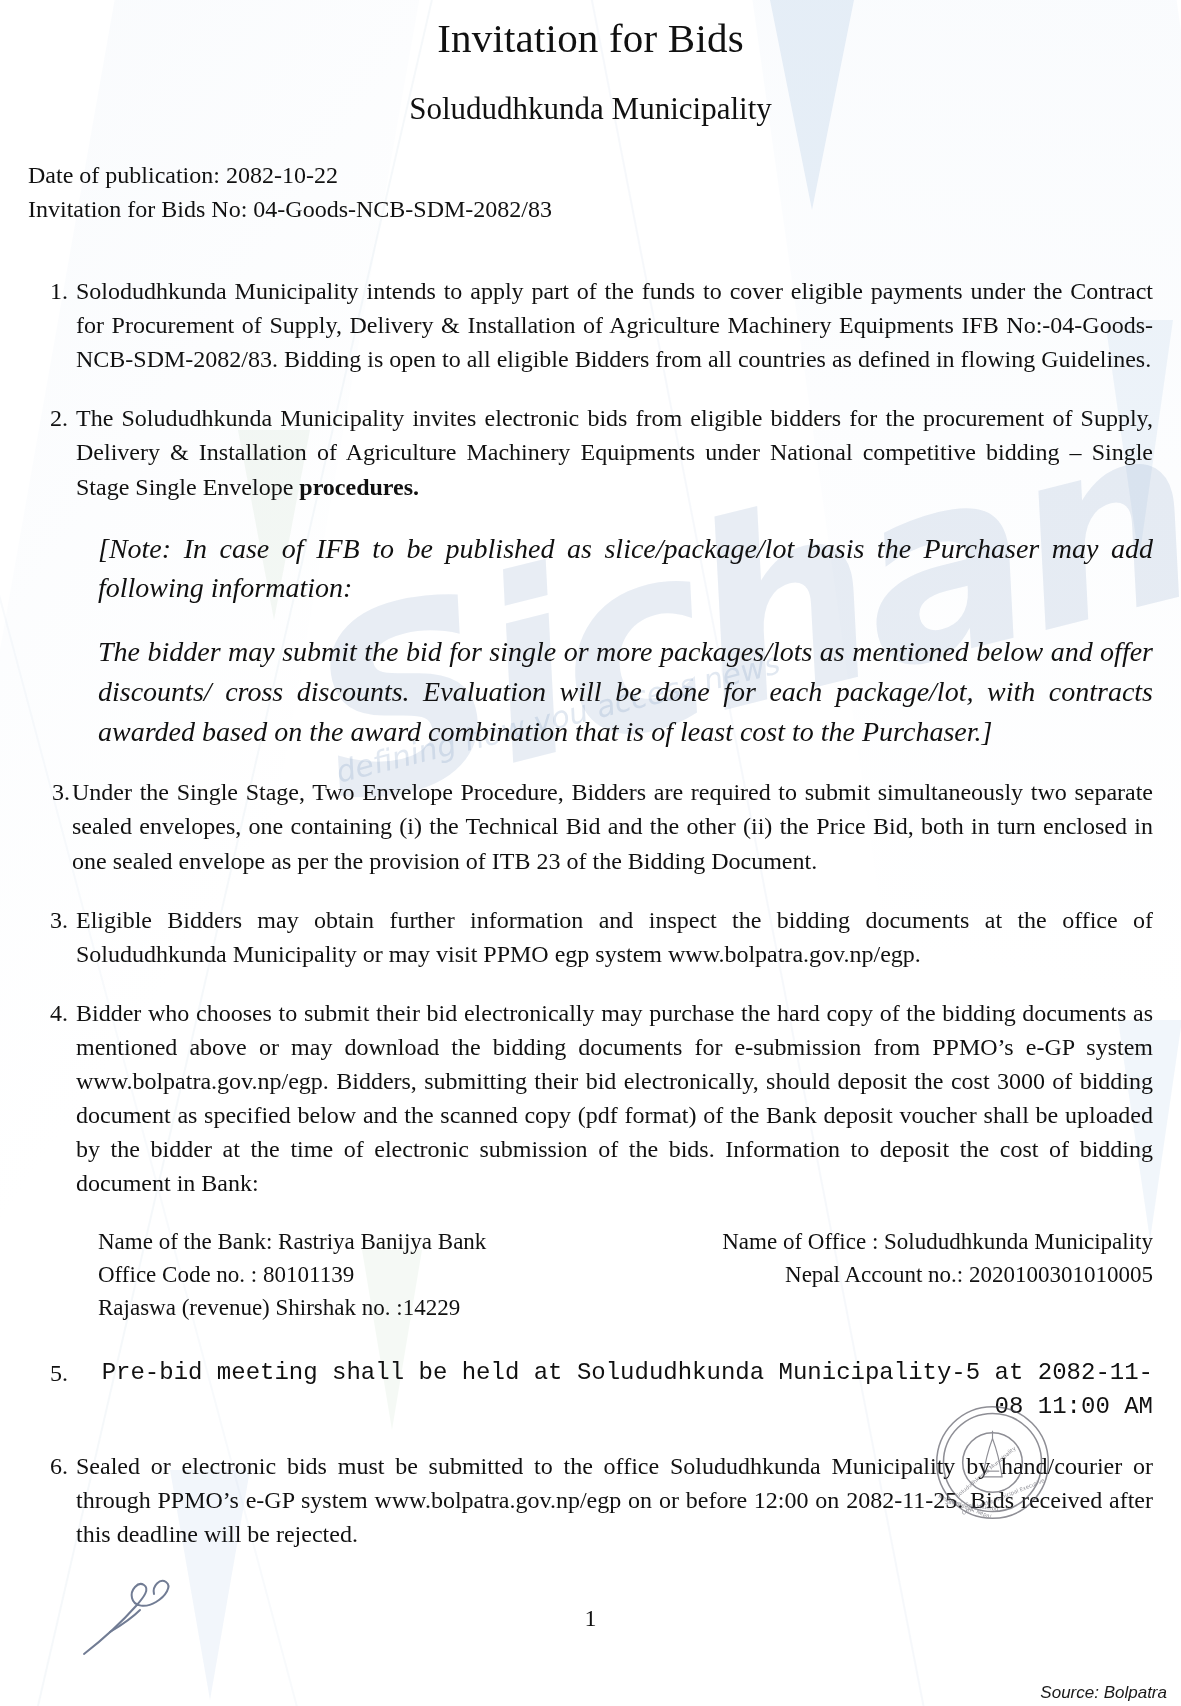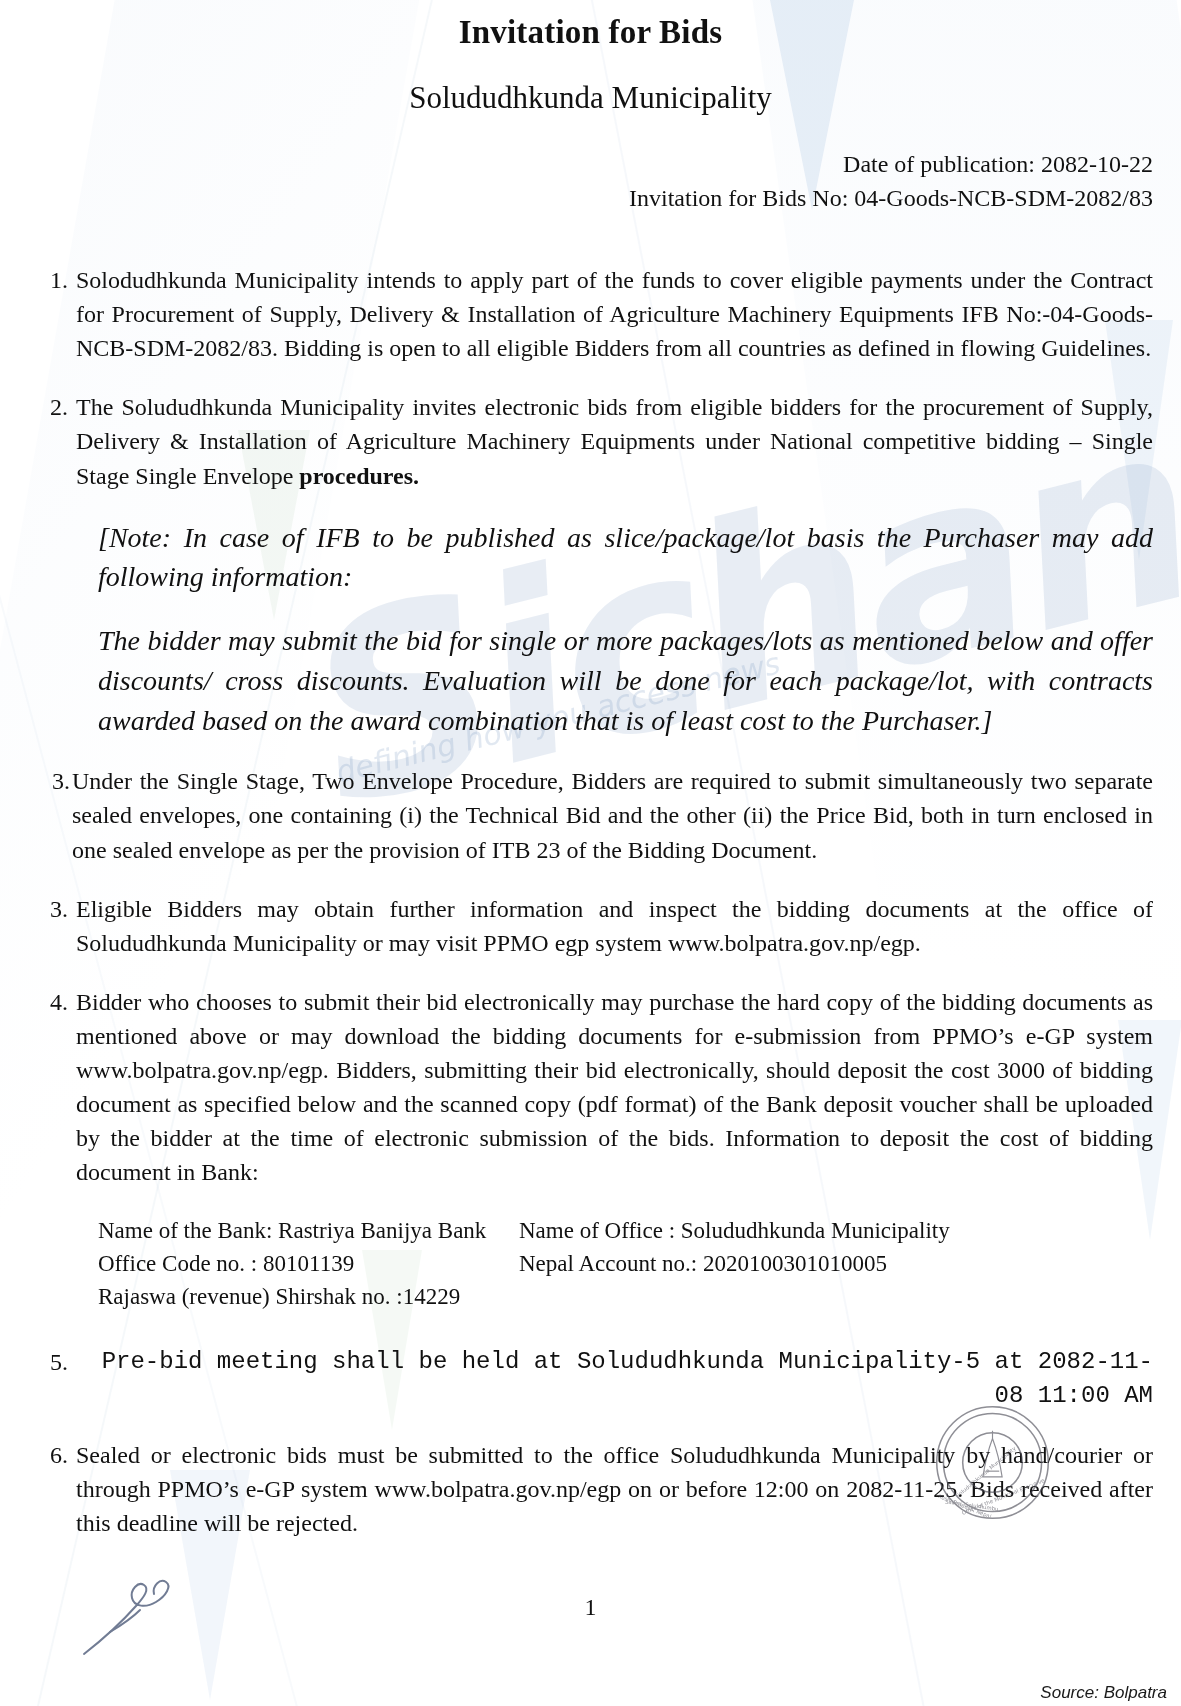"Invitation for Bids" .doc-title { font-size: 33px -> 41px; font-weight: bold -> normal }
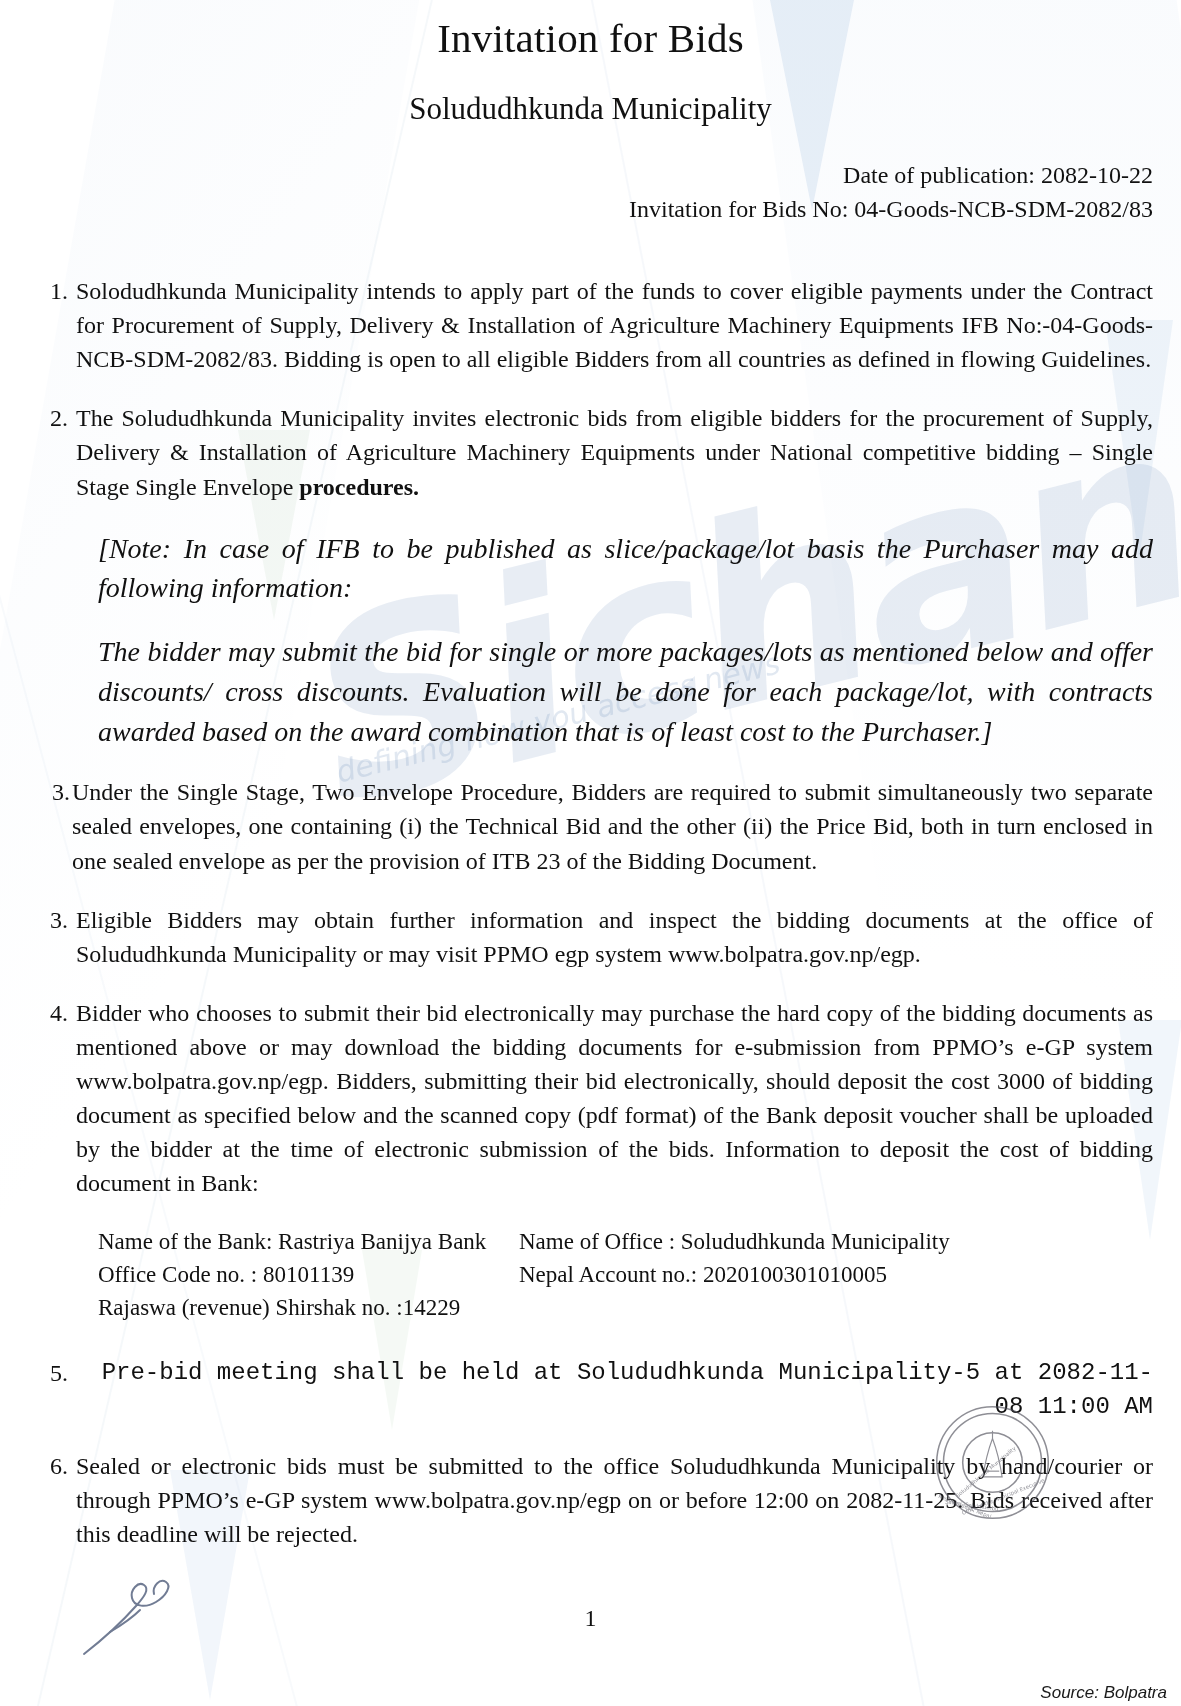"Date of publication: 2082-10-22" .pub-block { text-align: right -> left }
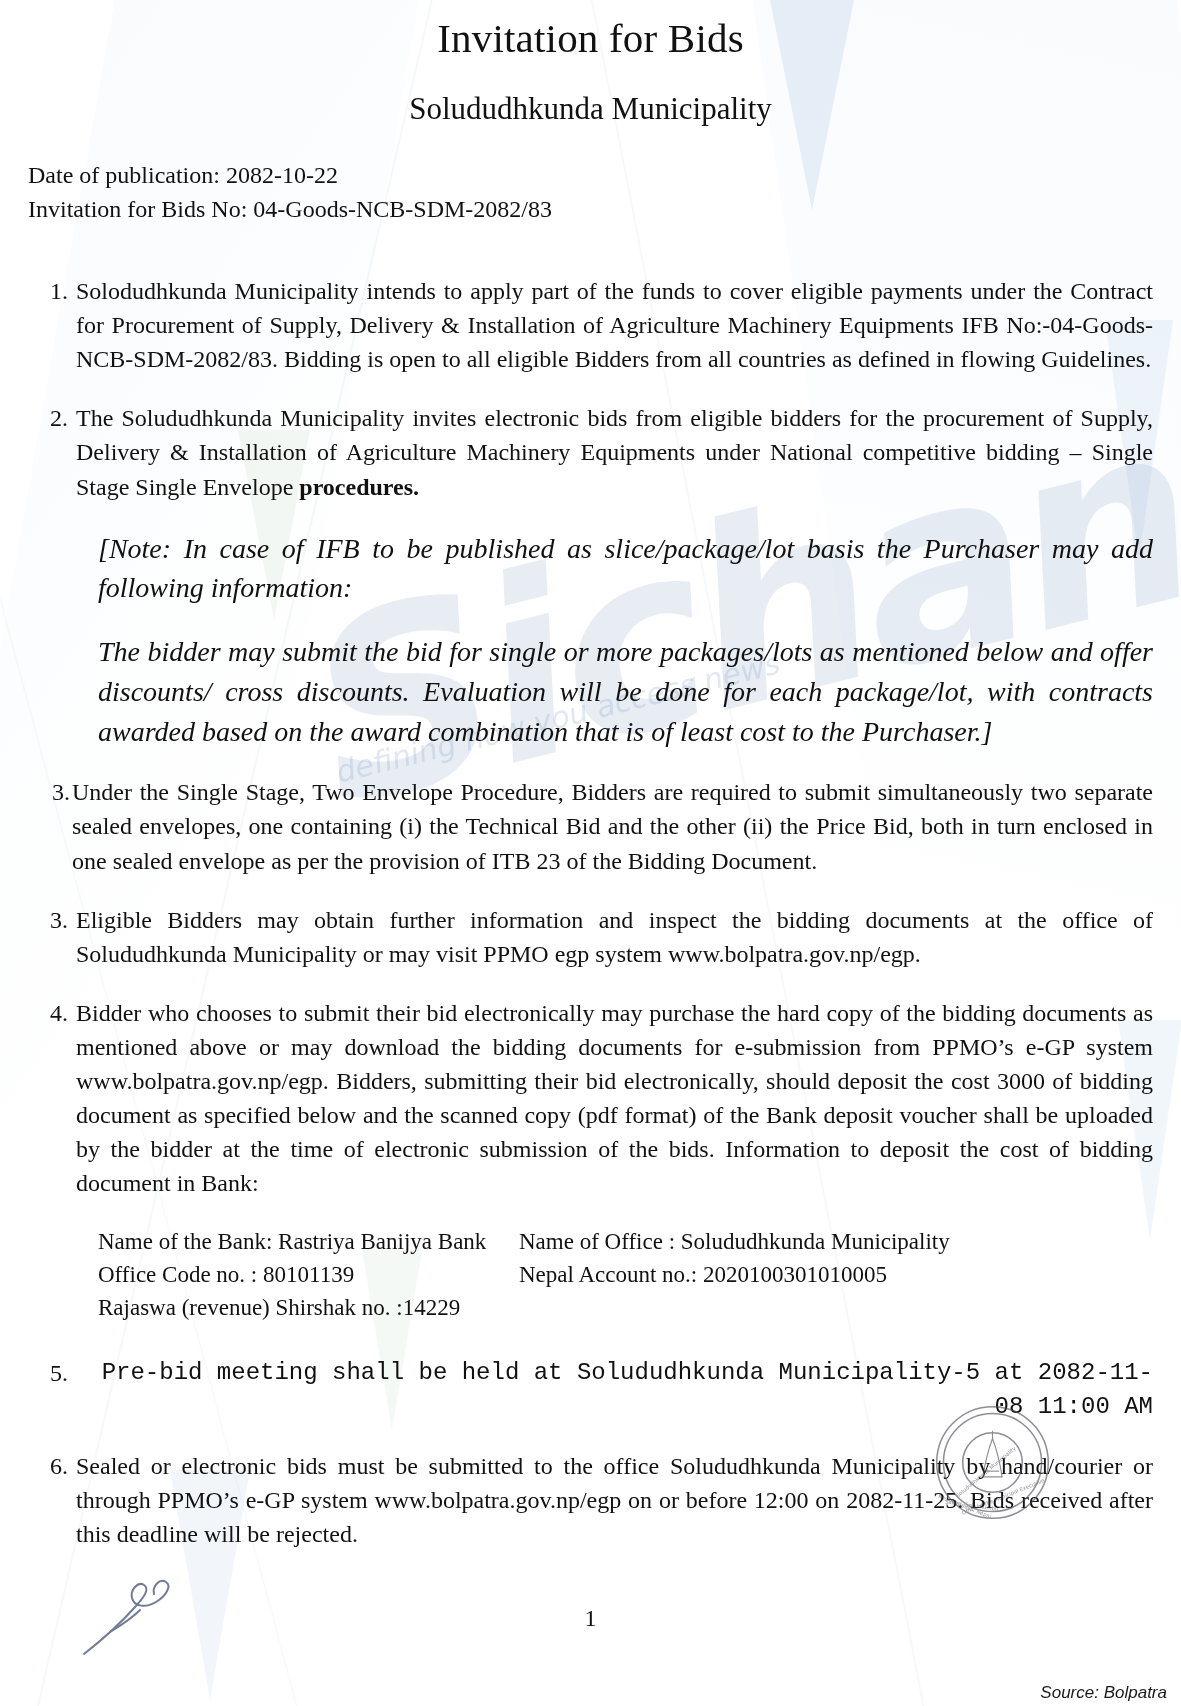"Name of Office : Solududhkunda" .bank-lines .col-b { text-align: none -> right }
